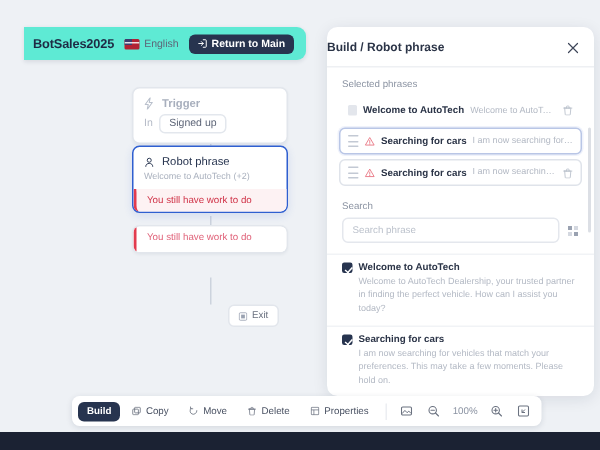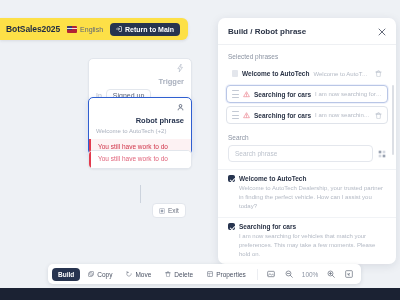"BotSales2025" .topbar { background: #fde047 -> #5eead4; left: 0 -> 16px }
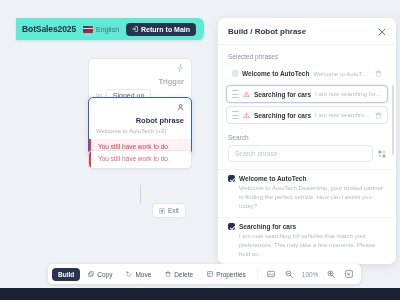"Build / Robot phrase" .panel-head { padding: 9px 10px 8px 10px -> 9px 10px 8px 0 }
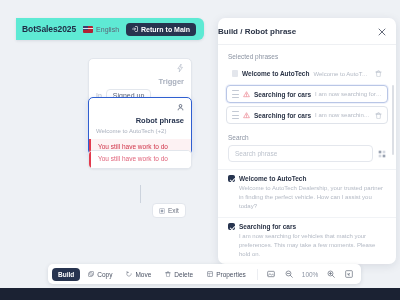"Trigger" .node-head { flex-direction: column -> none }
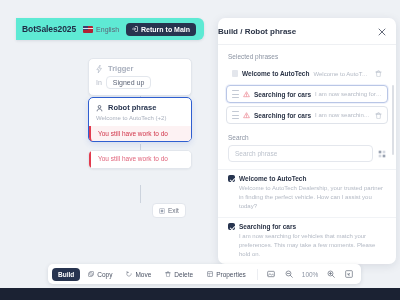"Robot phrase" #robot-node .node-title { font-weight: 700 -> 400 }
